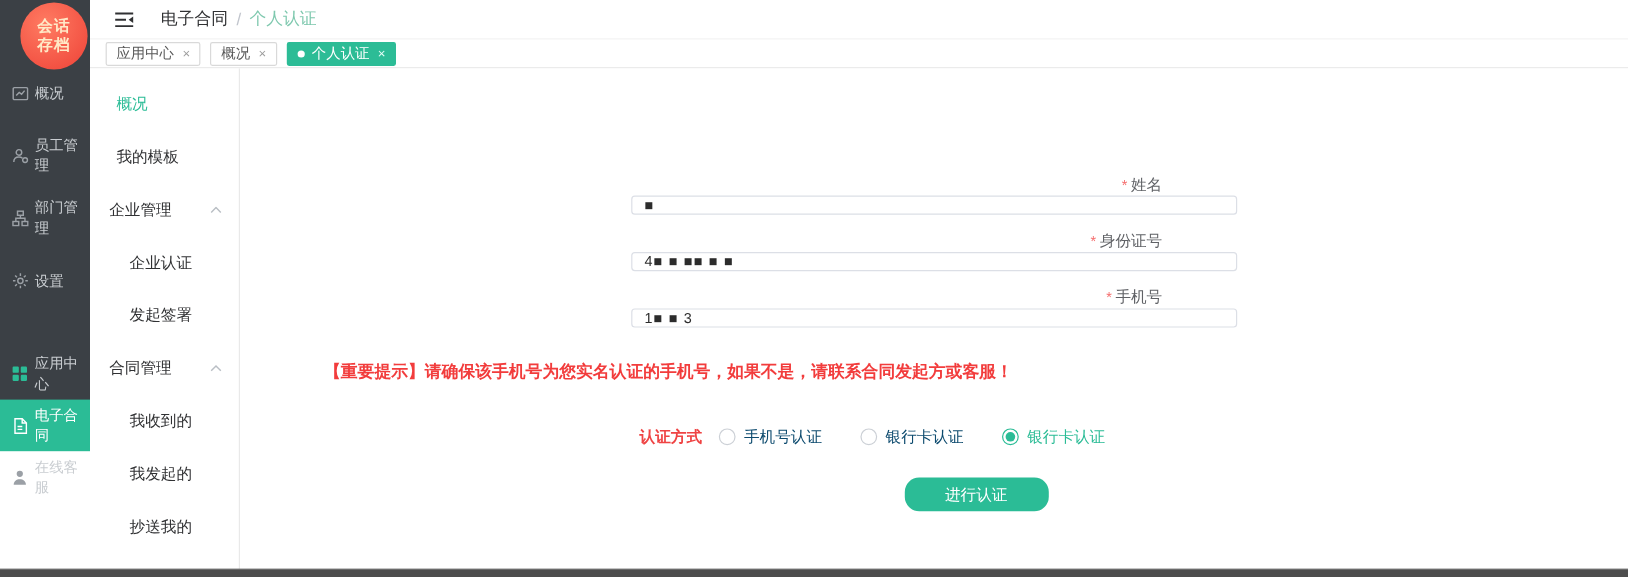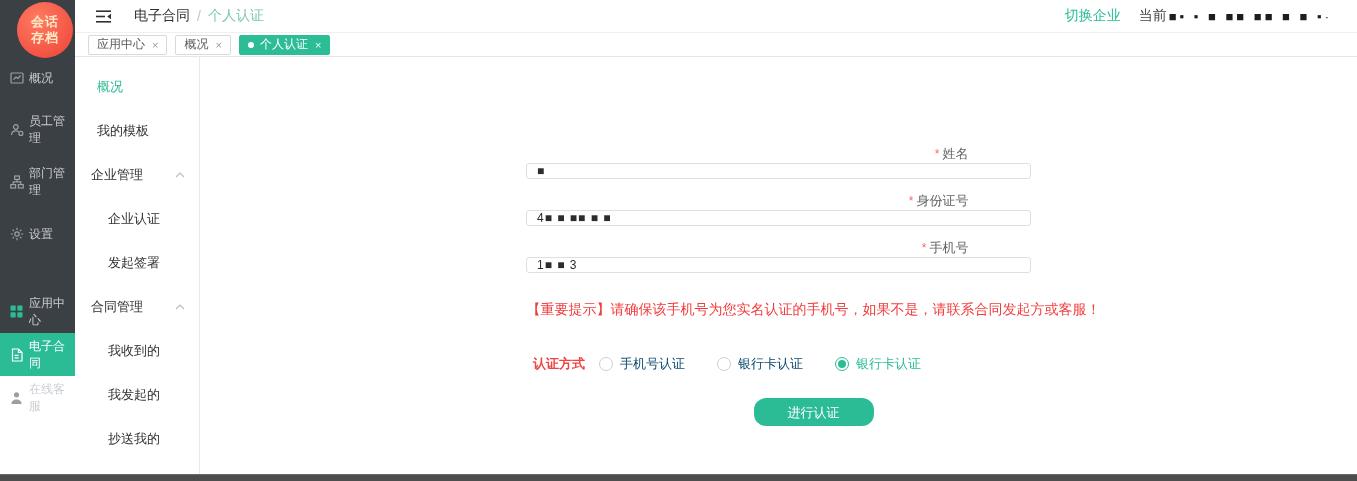"切换企业" div.topbar-right { html: <div> <span>切换企业</span> <span> <span>当前</span> <span>■▪ ▪ ■ ■■ ■■ ■ ■ ▪·</span> </span> </div> -> none }
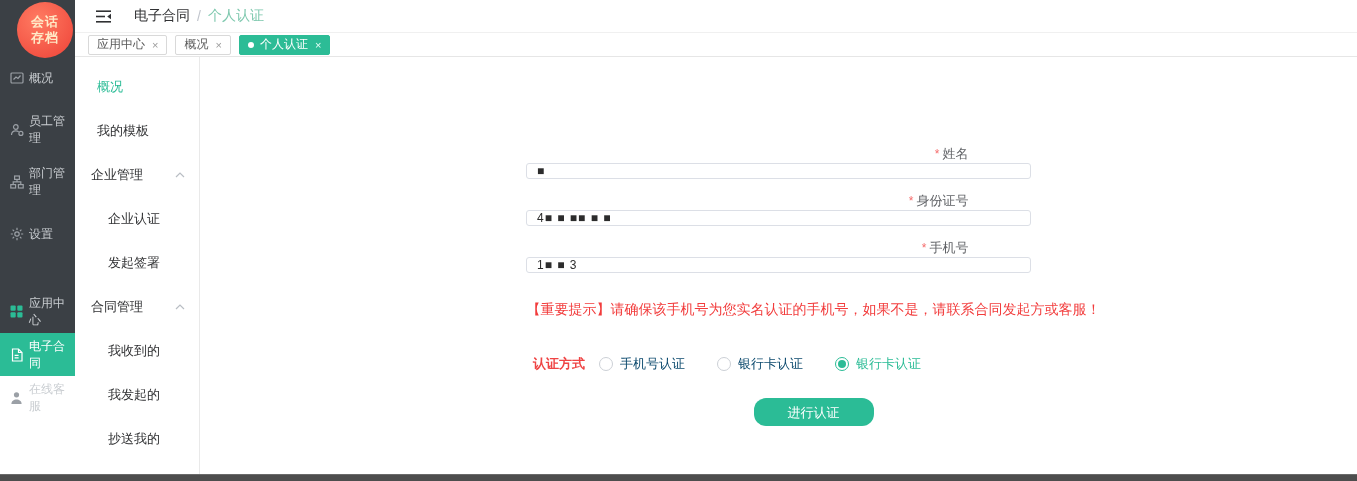"【重要提示】请确保该手机号为您实名认证的手机号，如果不是，请联系合同发起方或客服" .warning { font-weight: normal -> bold; text-align: center -> none }
